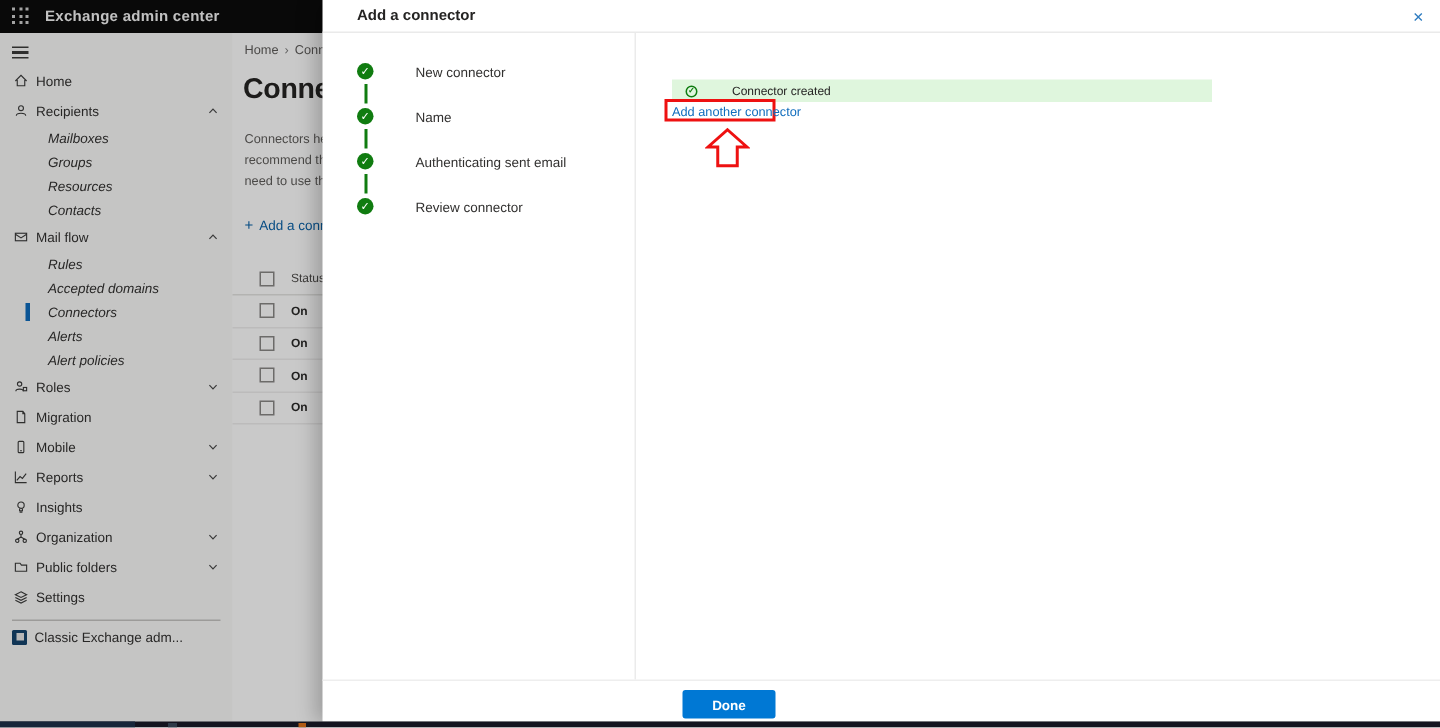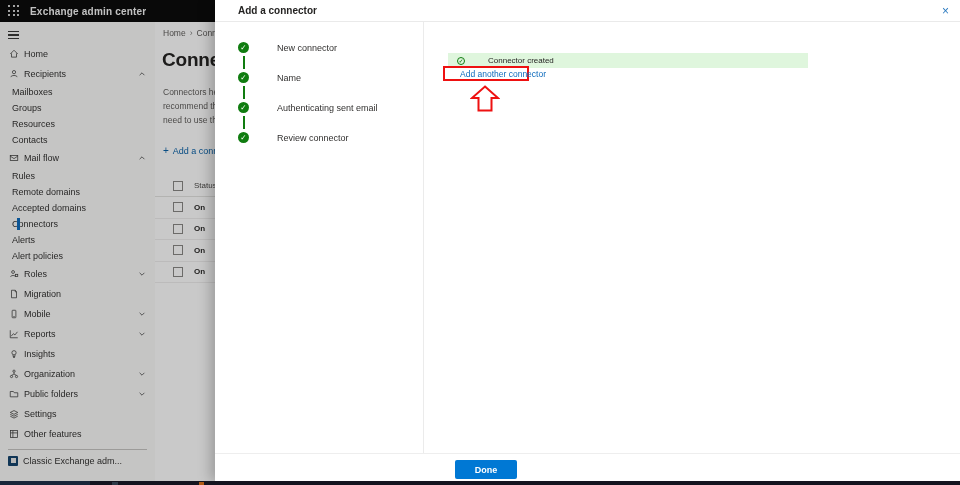"Add another connector" .redbox { padding-left: 15px -> 3px; width: 86px -> 74px }
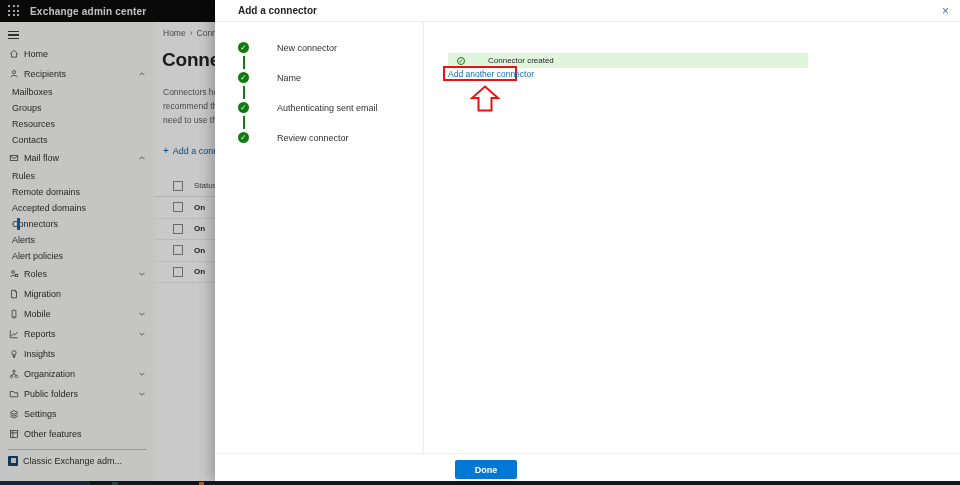"Mailboxes" .nav-item.sub { font-style: none -> italic; padding-left: 12px -> 32px }
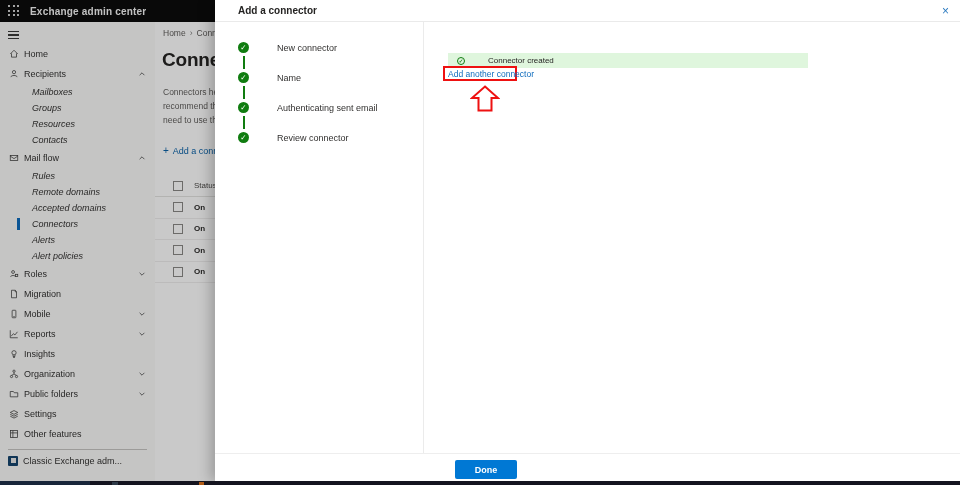"Remote domains" div.nav-item { html: <div> <span>Remote domains</span> </div> -> none }
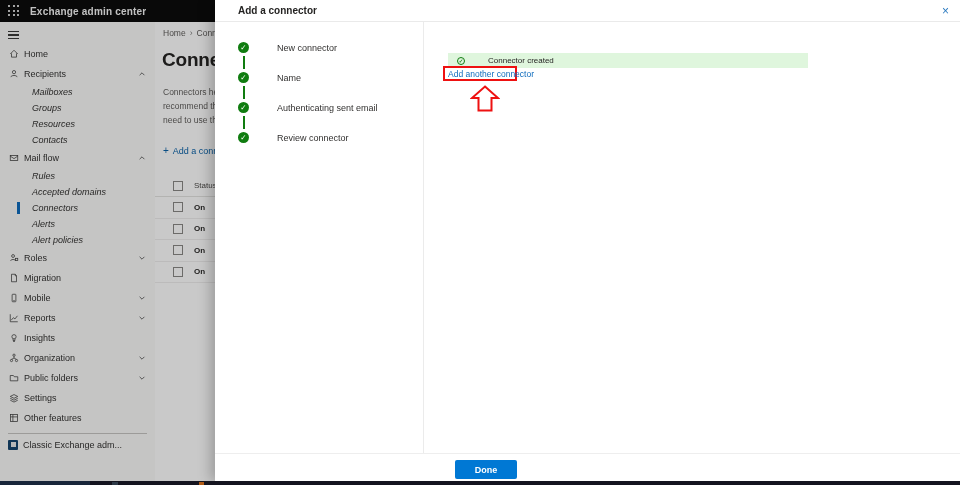"Other features" div.nav-item { html: <div> <span> <svg> <rect></rect> <path></path> </svg> </span> <span>Other features</span> </div> -> none }
